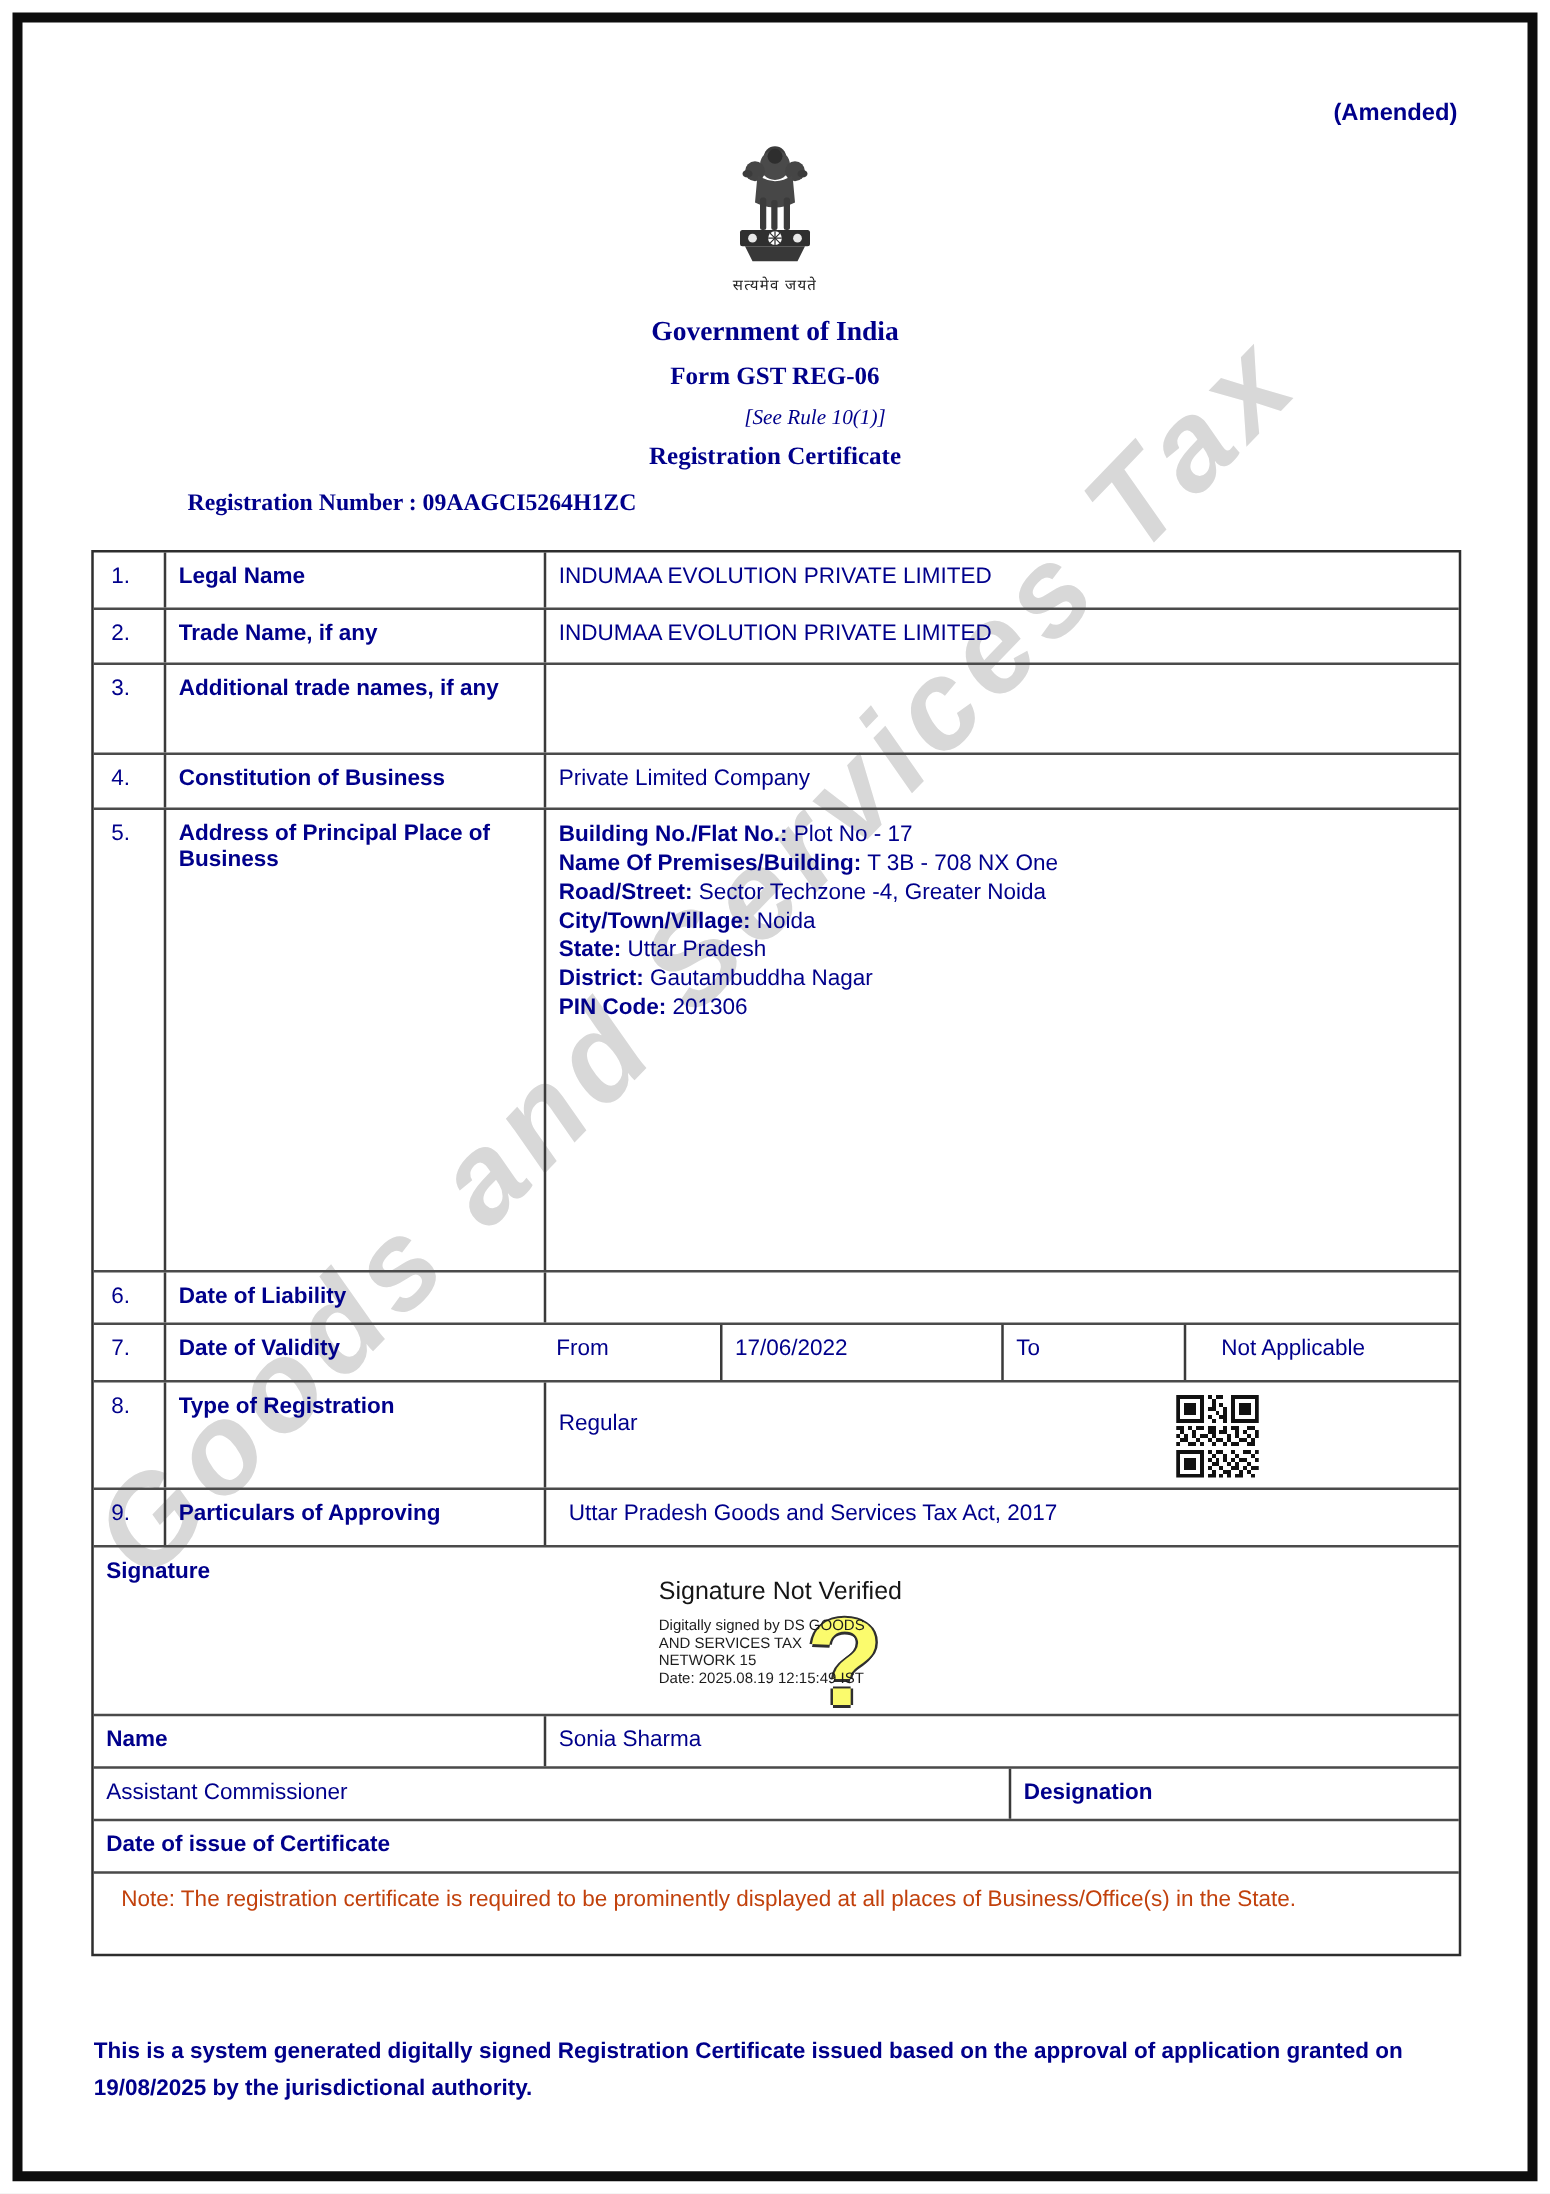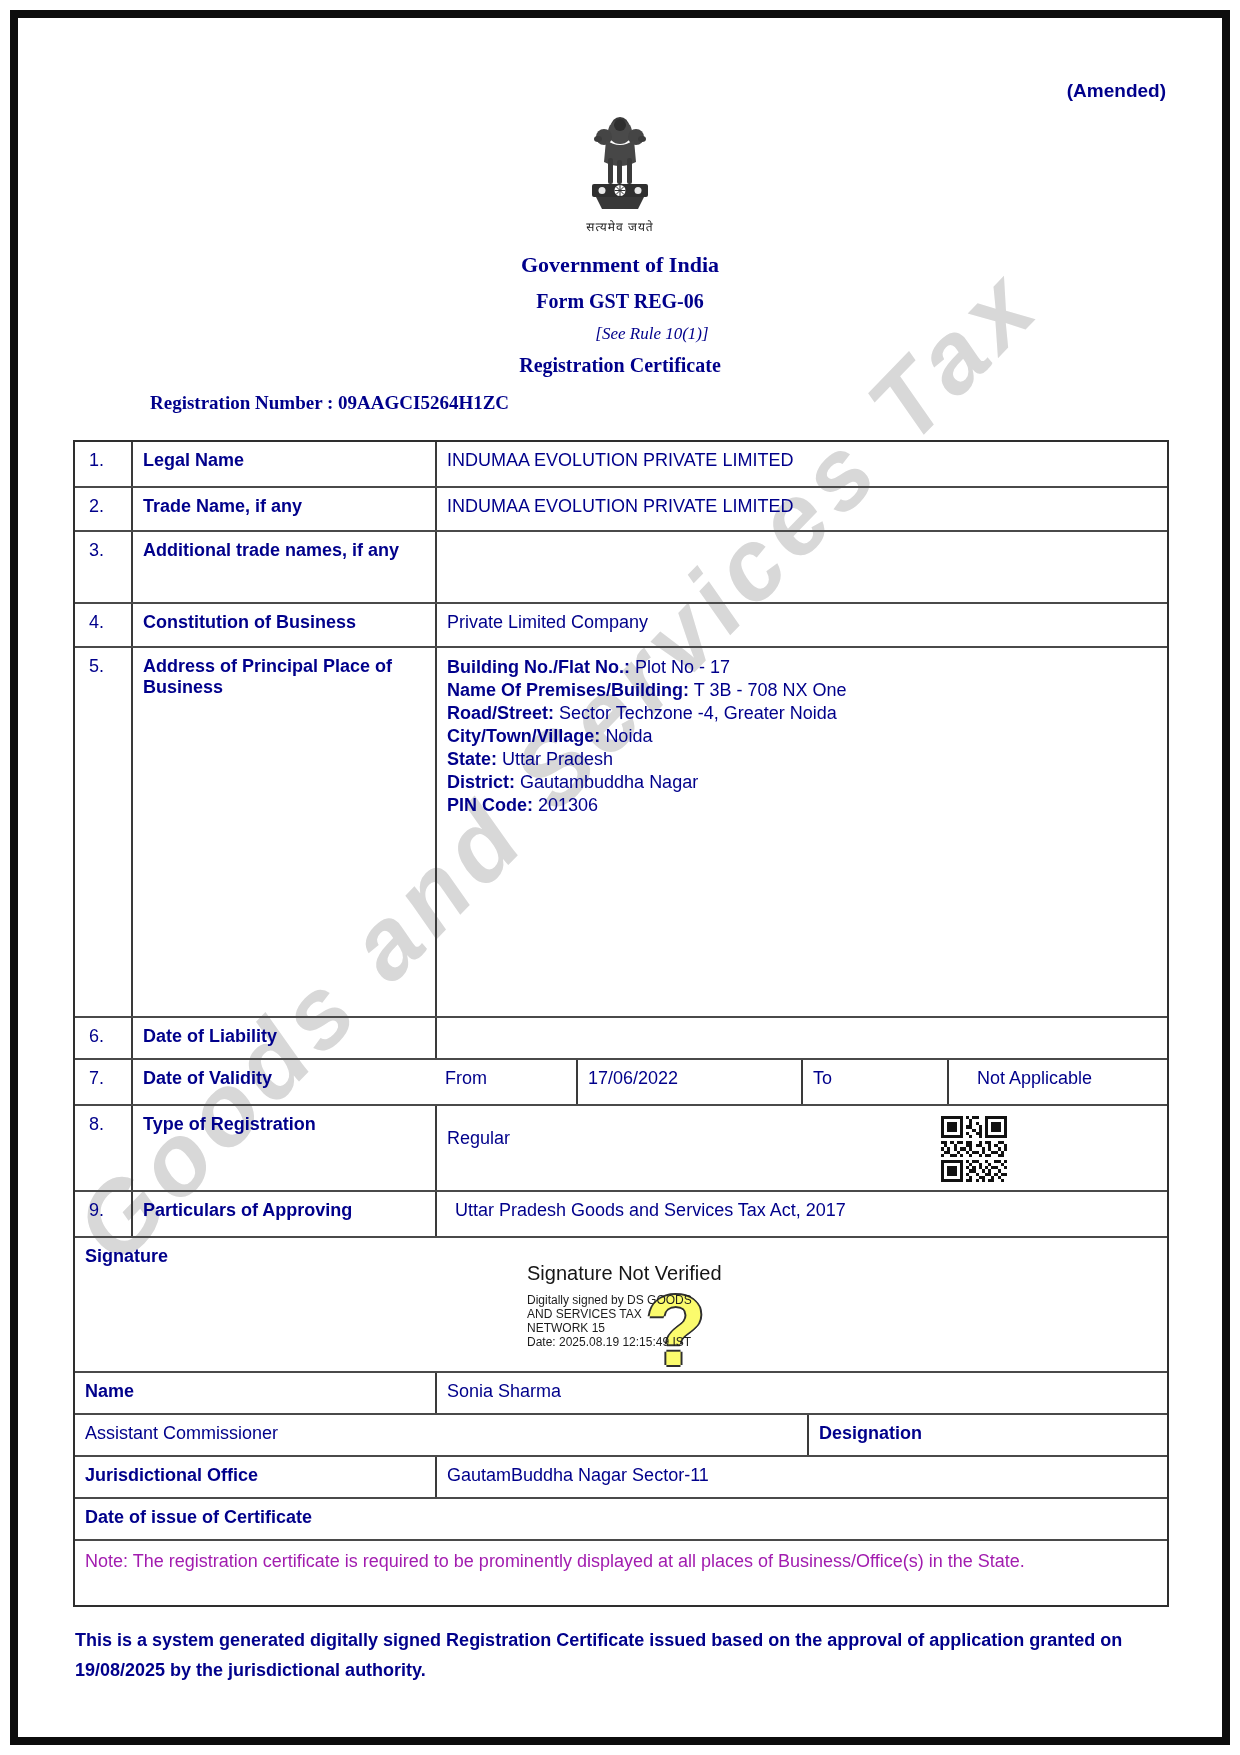"Jurisdictional Office" div.trow { html: <div> <div>Jurisdictional Office</div> <div>GautamBuddha Nagar Sector-11</div> </div> -> none }
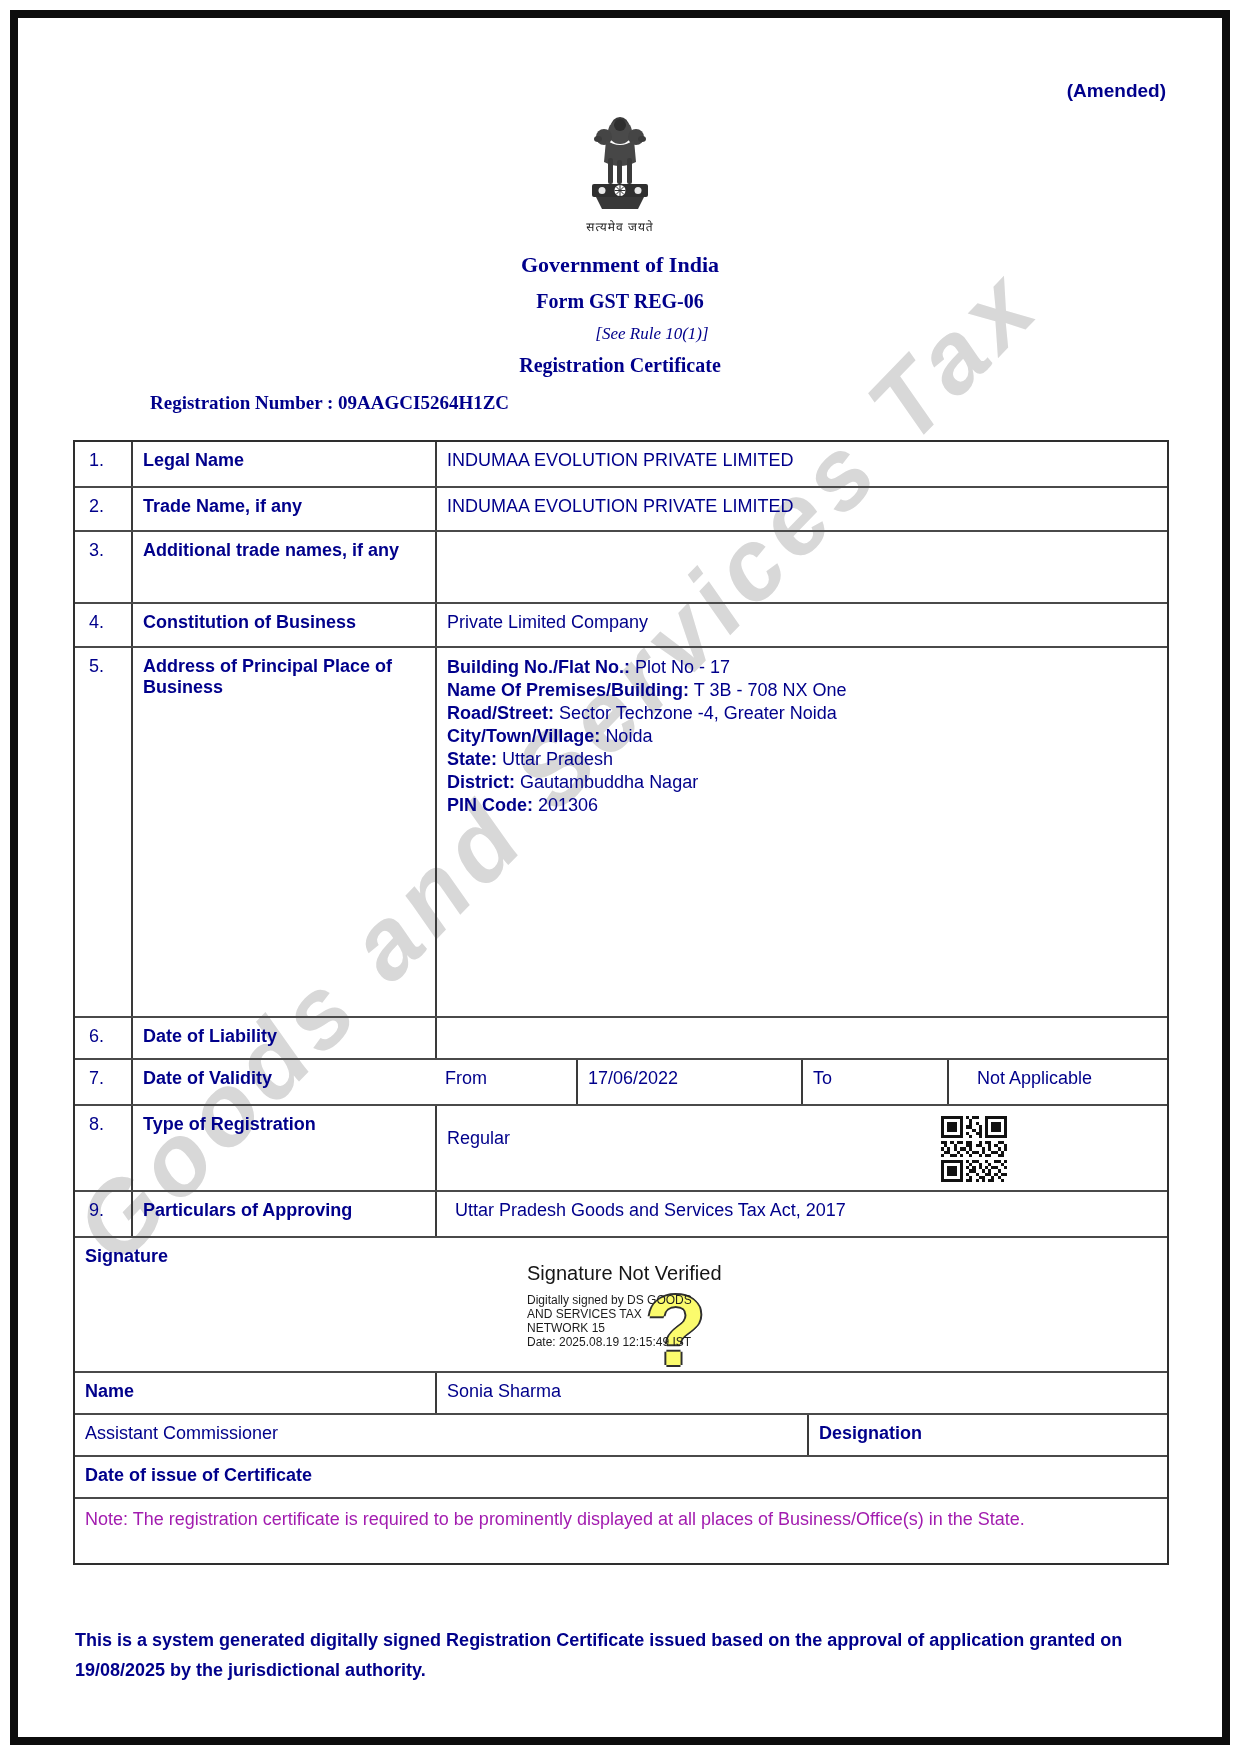"Note: The registration certificate is" .note-cell { color: #a21caf -> #c2410c; padding: 8px 10px -> 8px 22px }
